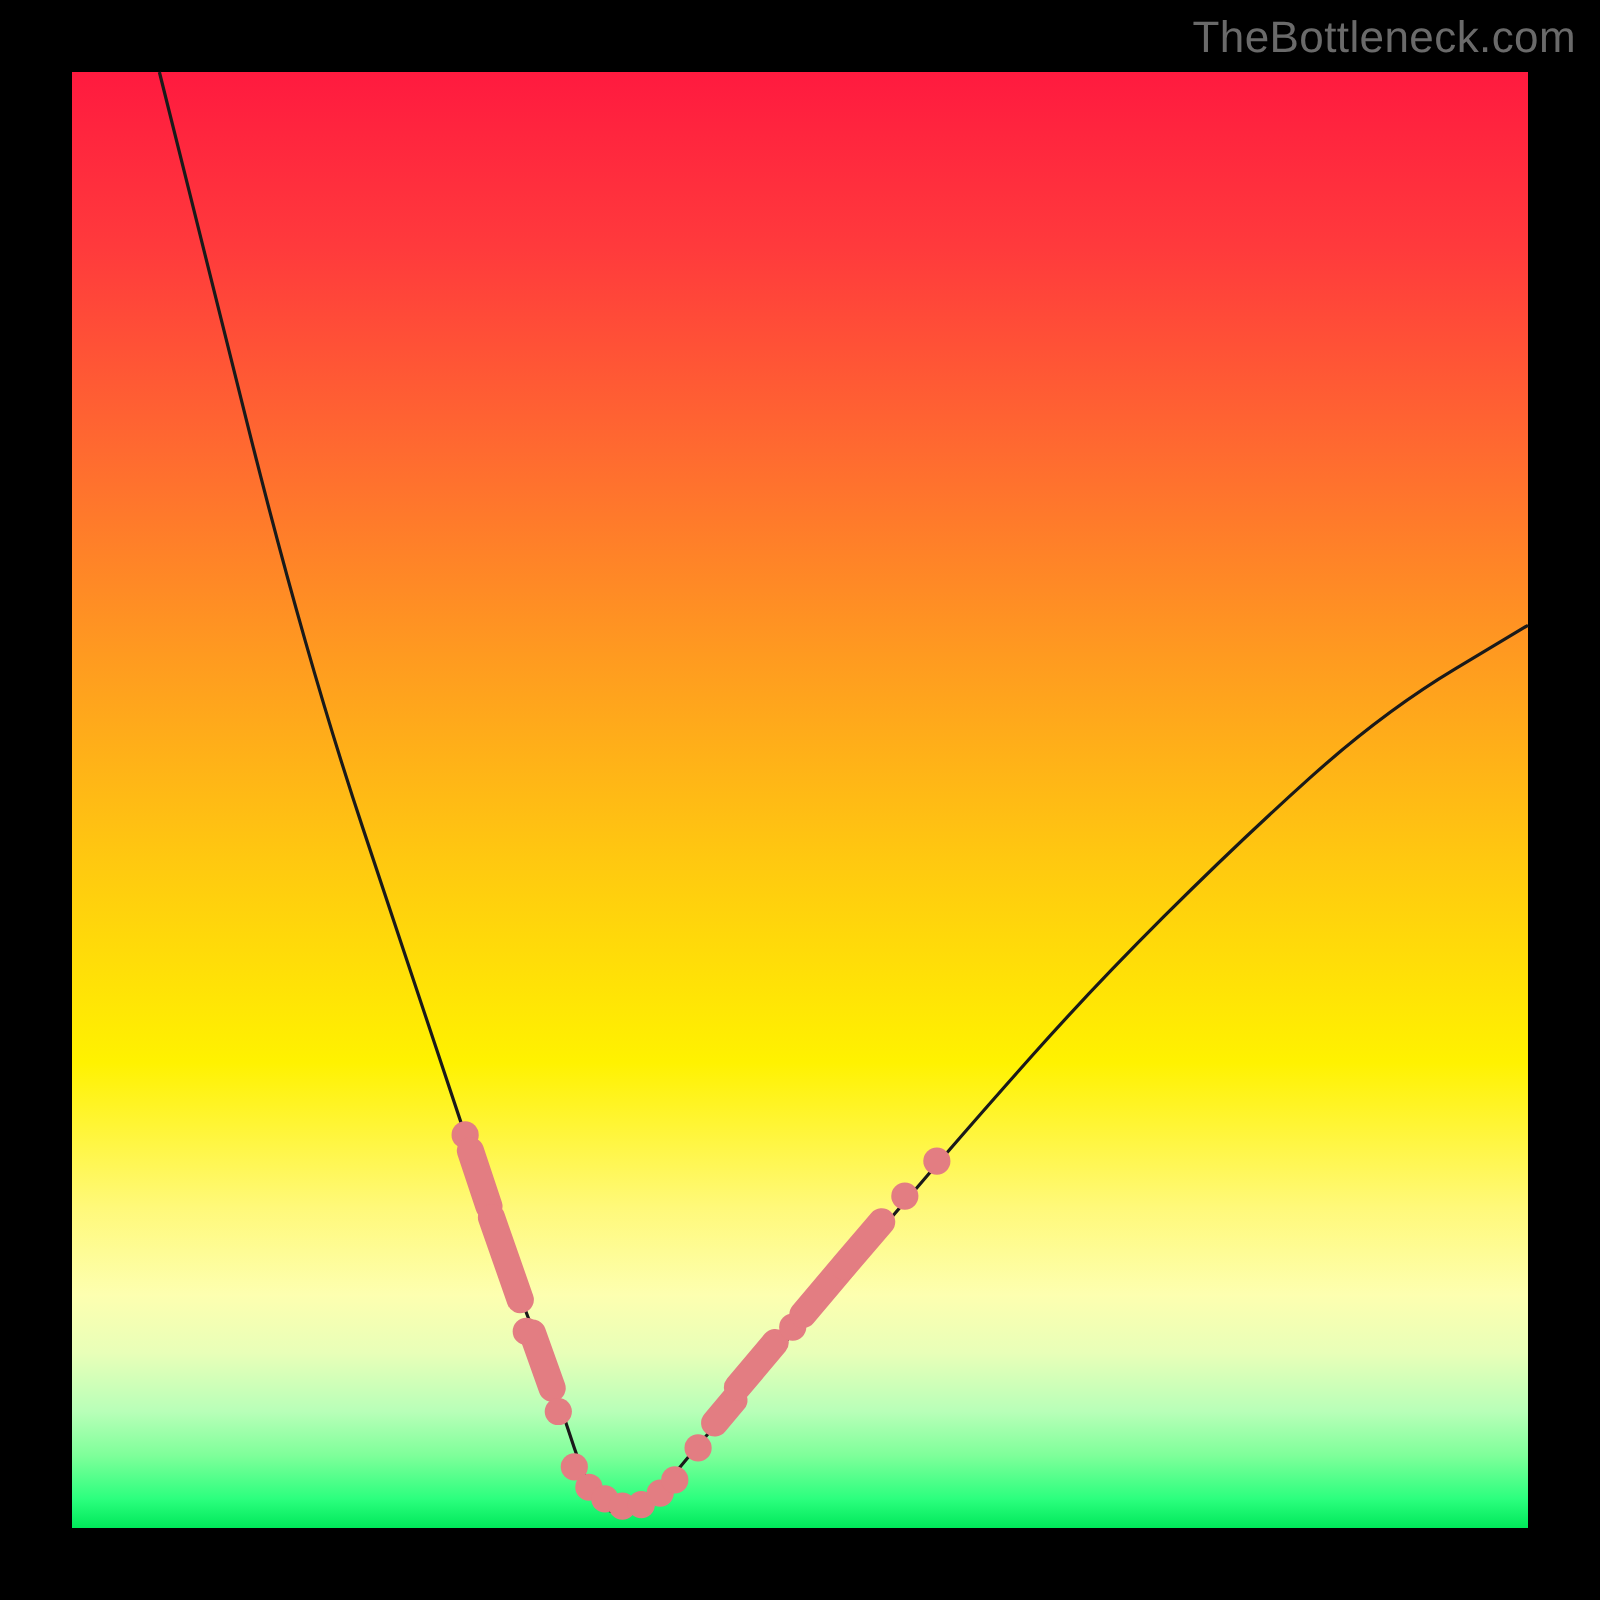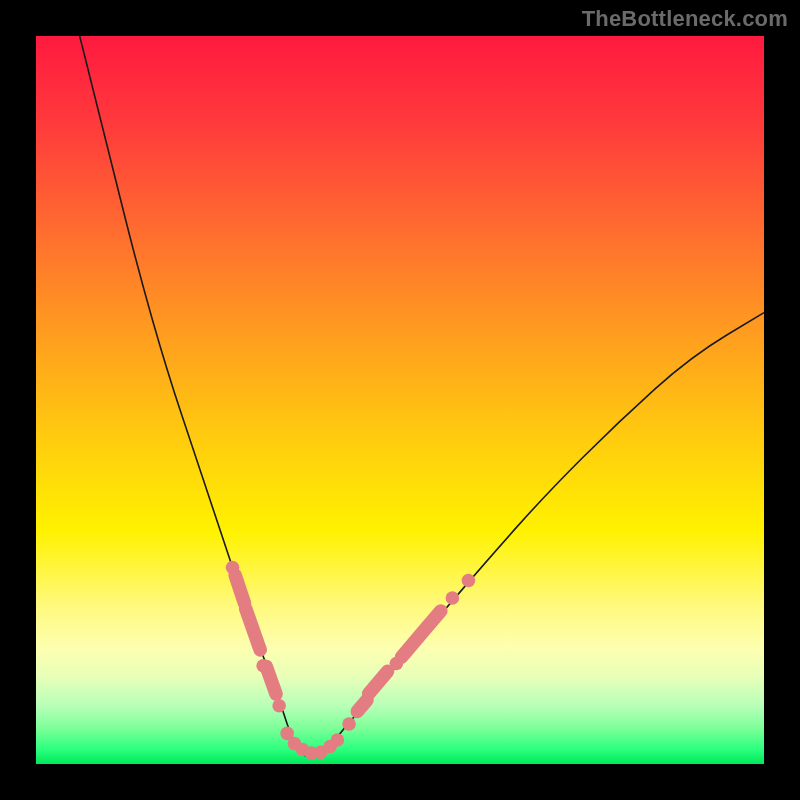"TheBottleneck.com" .attribution { font-weight: 700 -> 400 }
